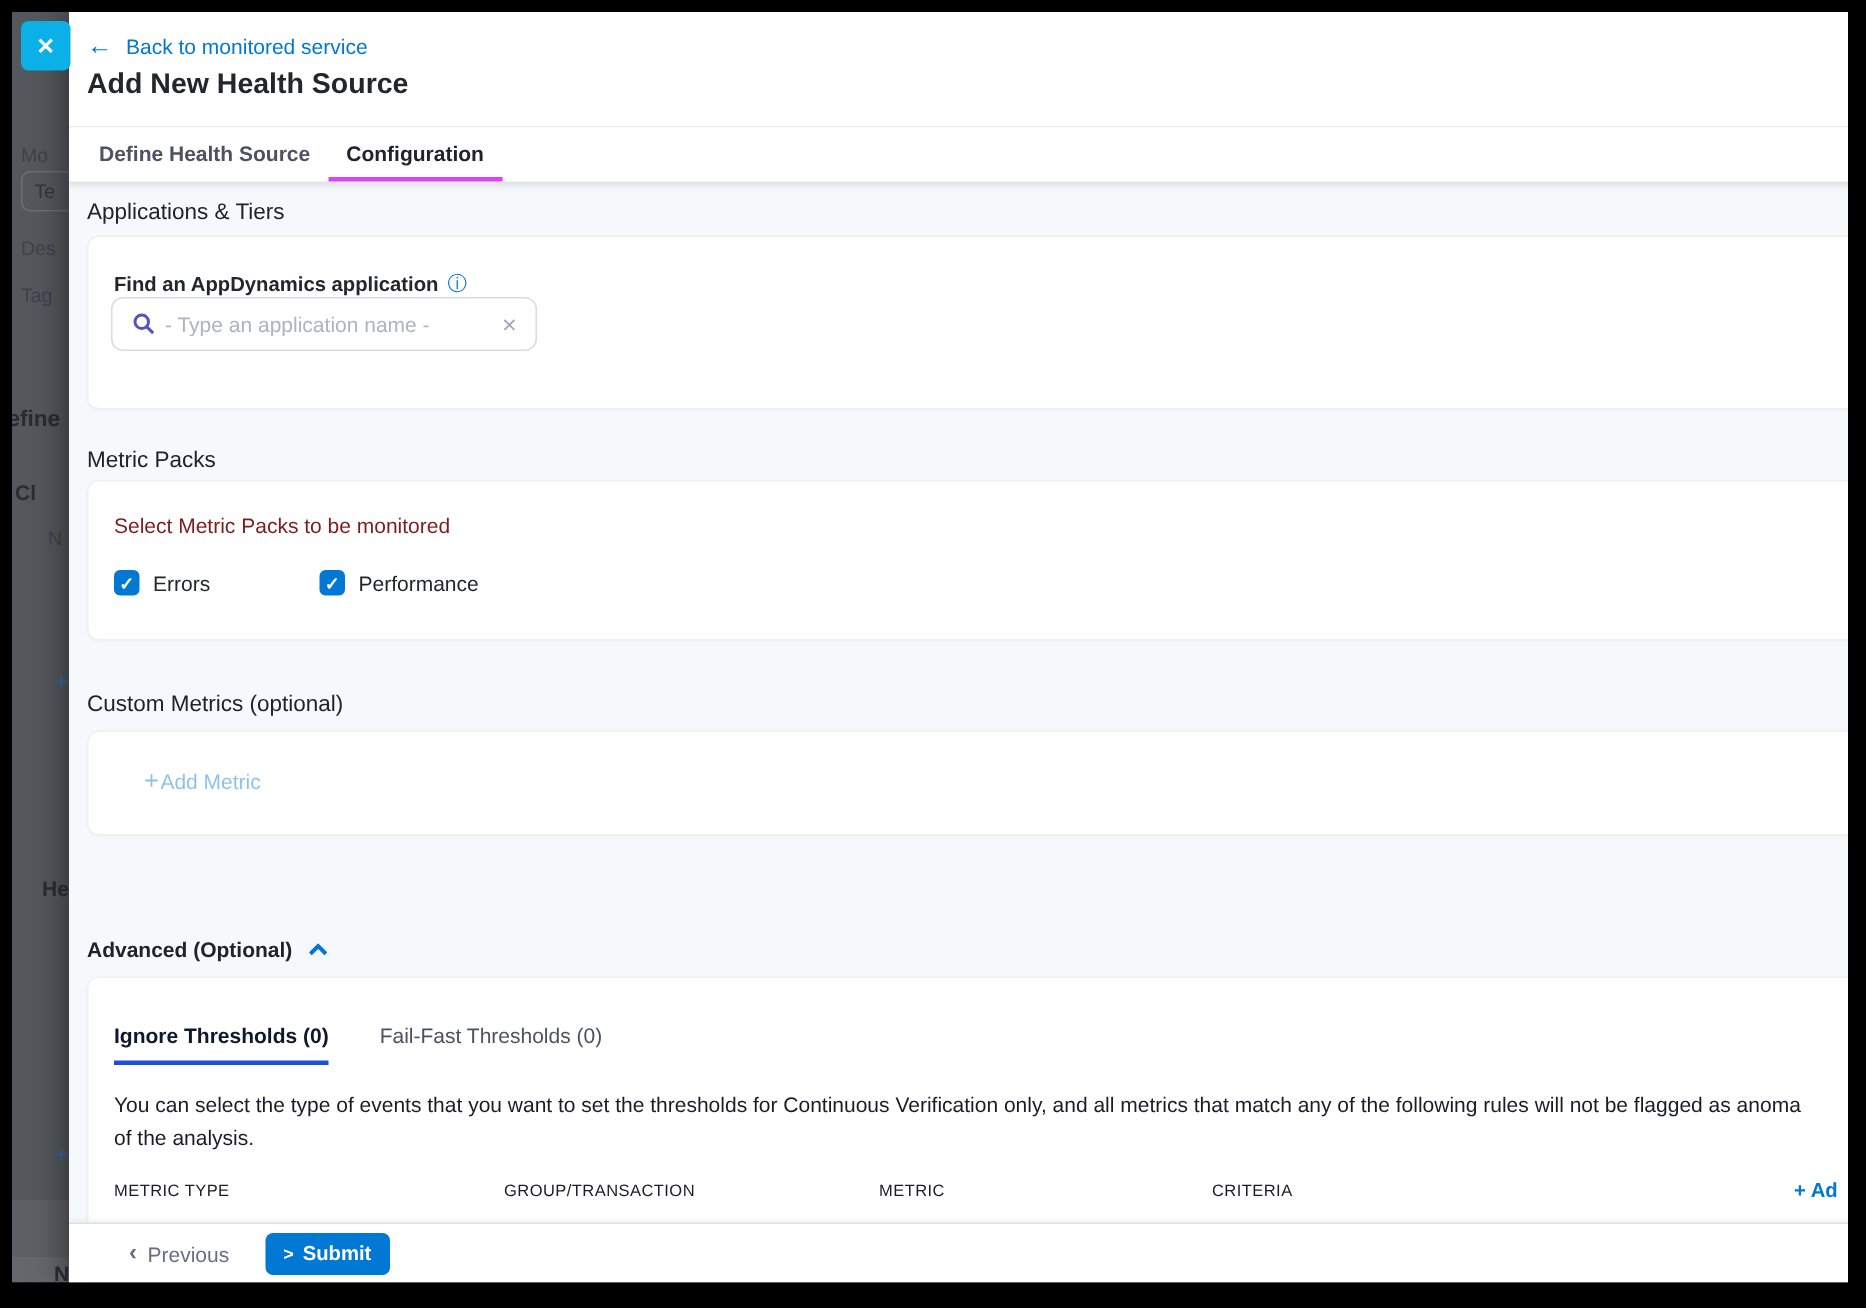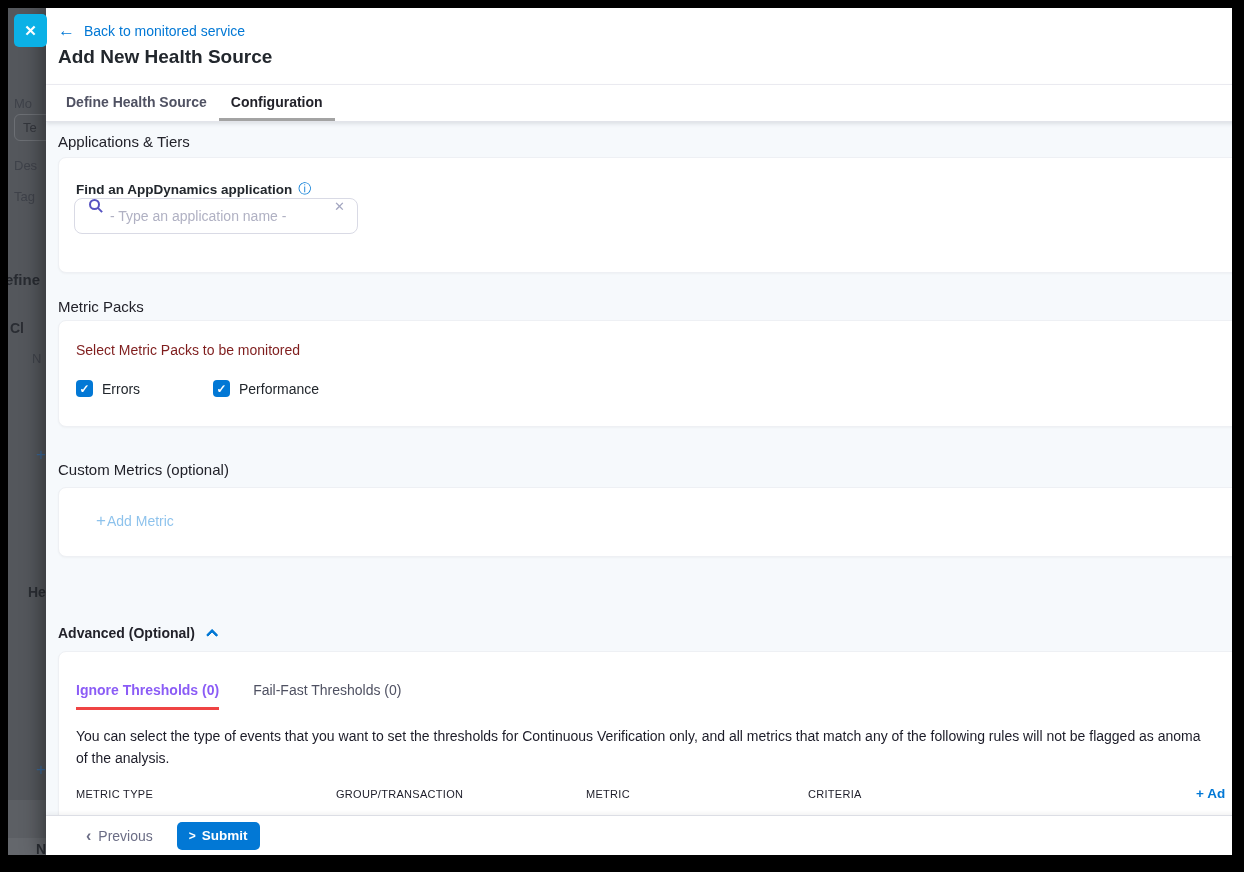"Configuration" .tab.active { border-bottom: 3px solid #a3a3a3 -> 3px solid #d946ef }
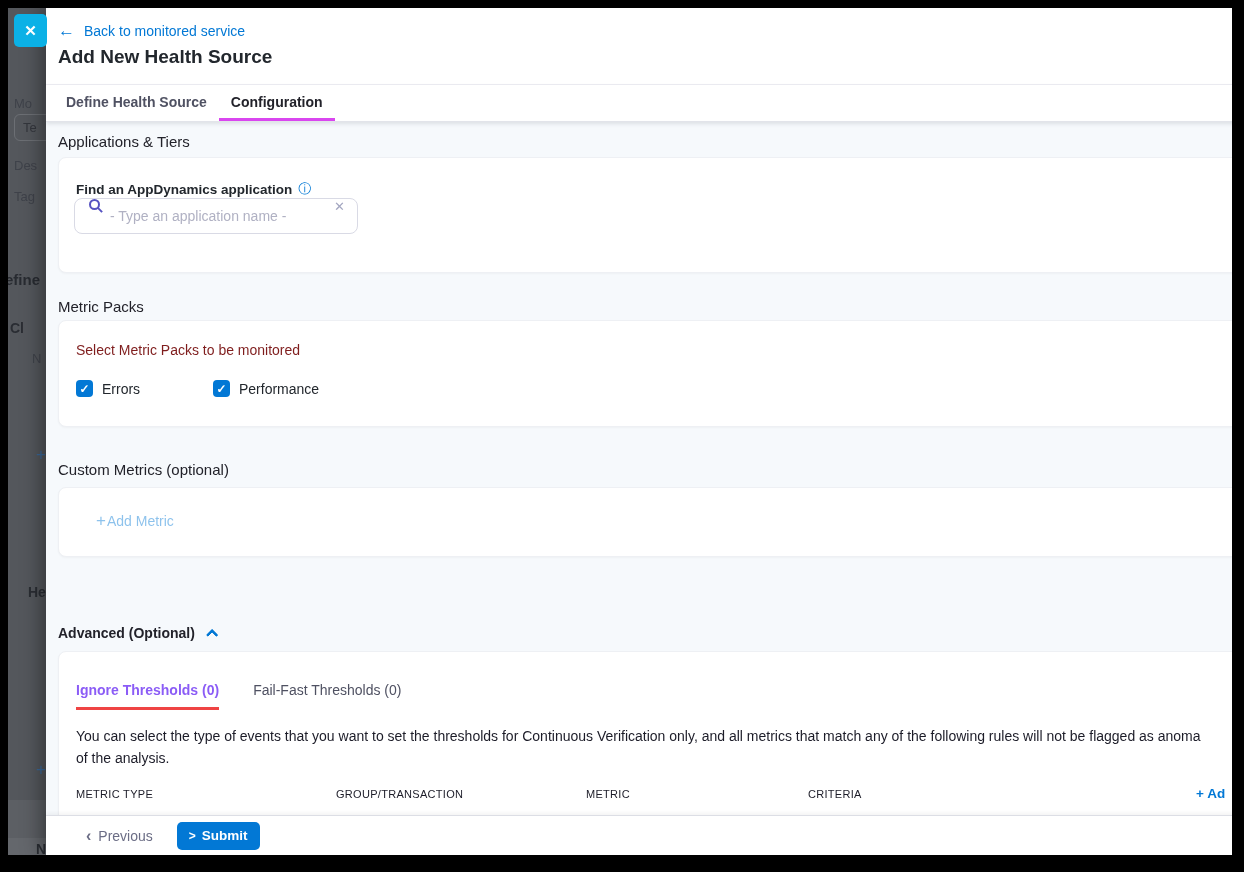"- Type an application name" .search-box { align-items: none -> center }
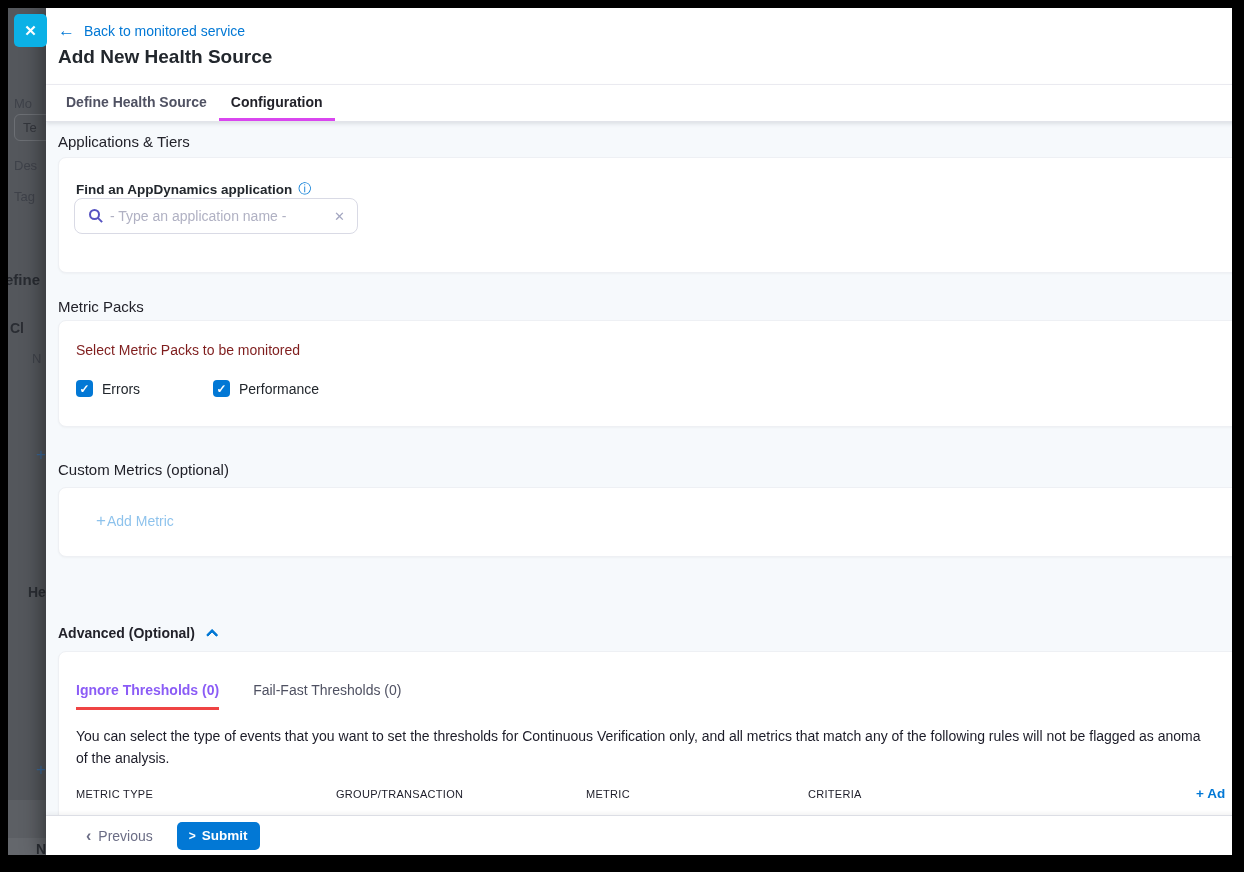"Ignore Thresholds (0)" .itab.active { border-bottom: 3px solid #ef4444 -> 3px solid #1d4ed8; color: #8b5cf6 -> #0f172a }
